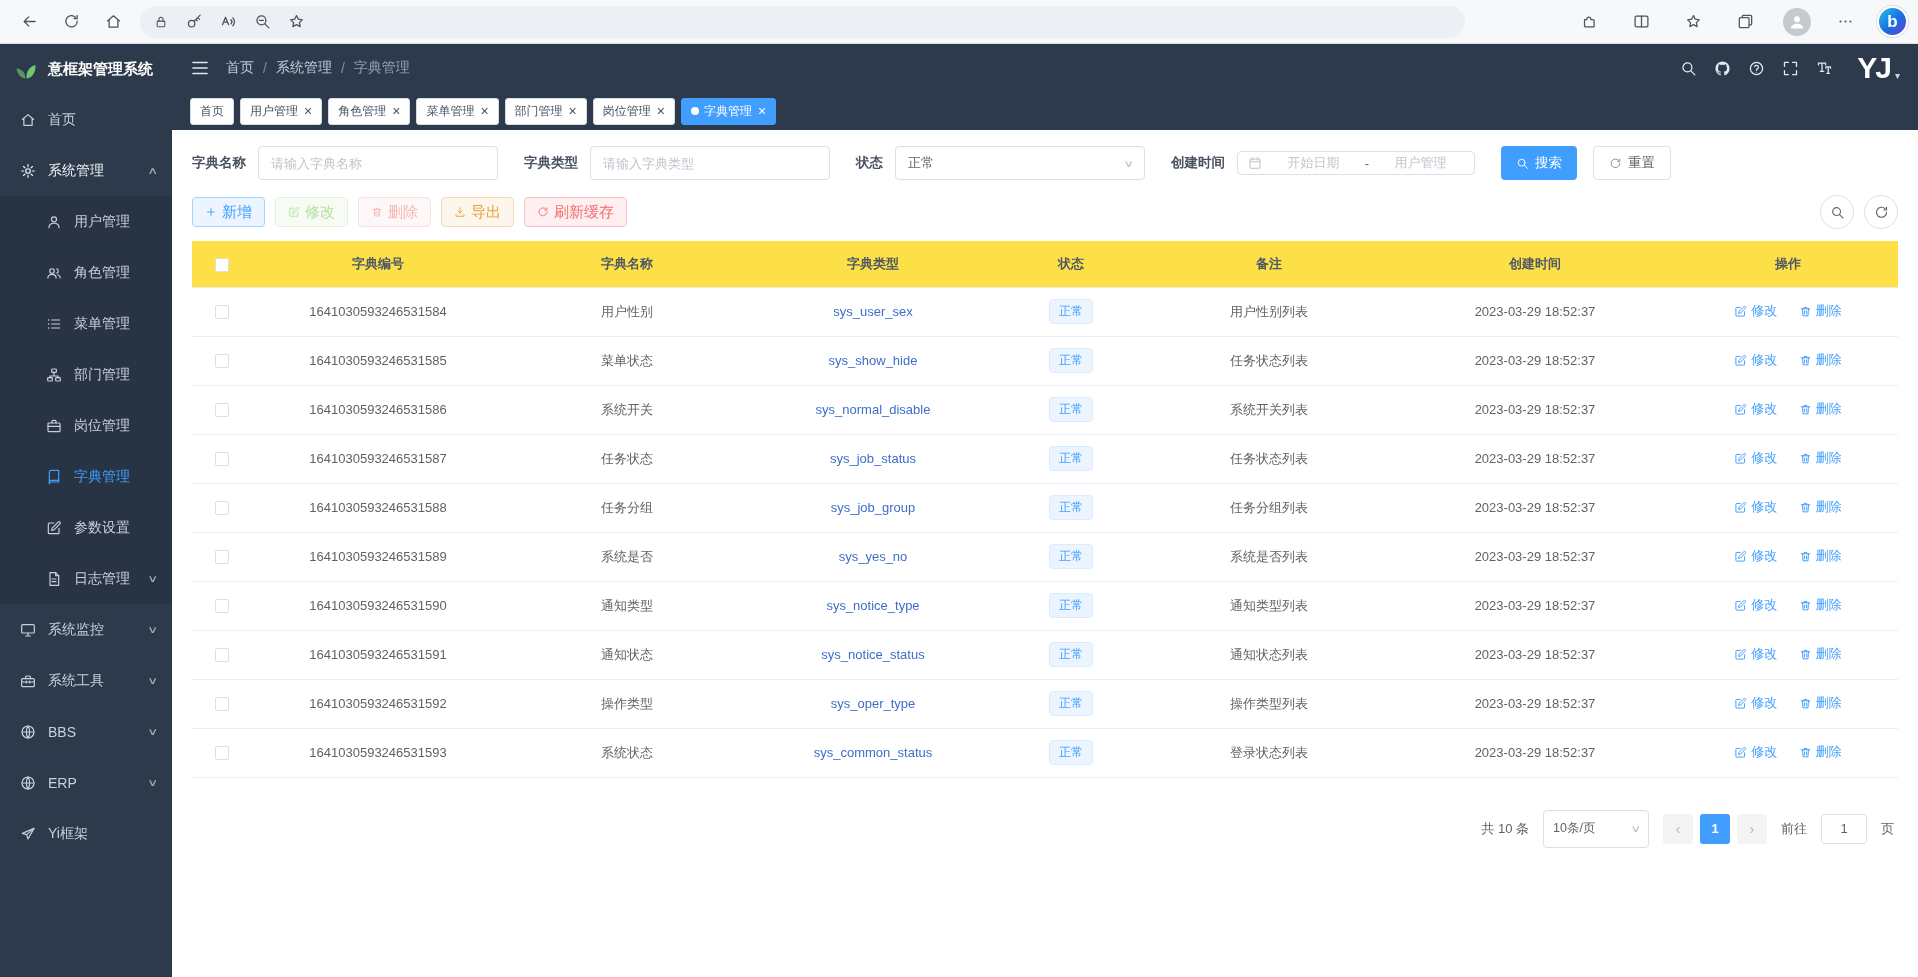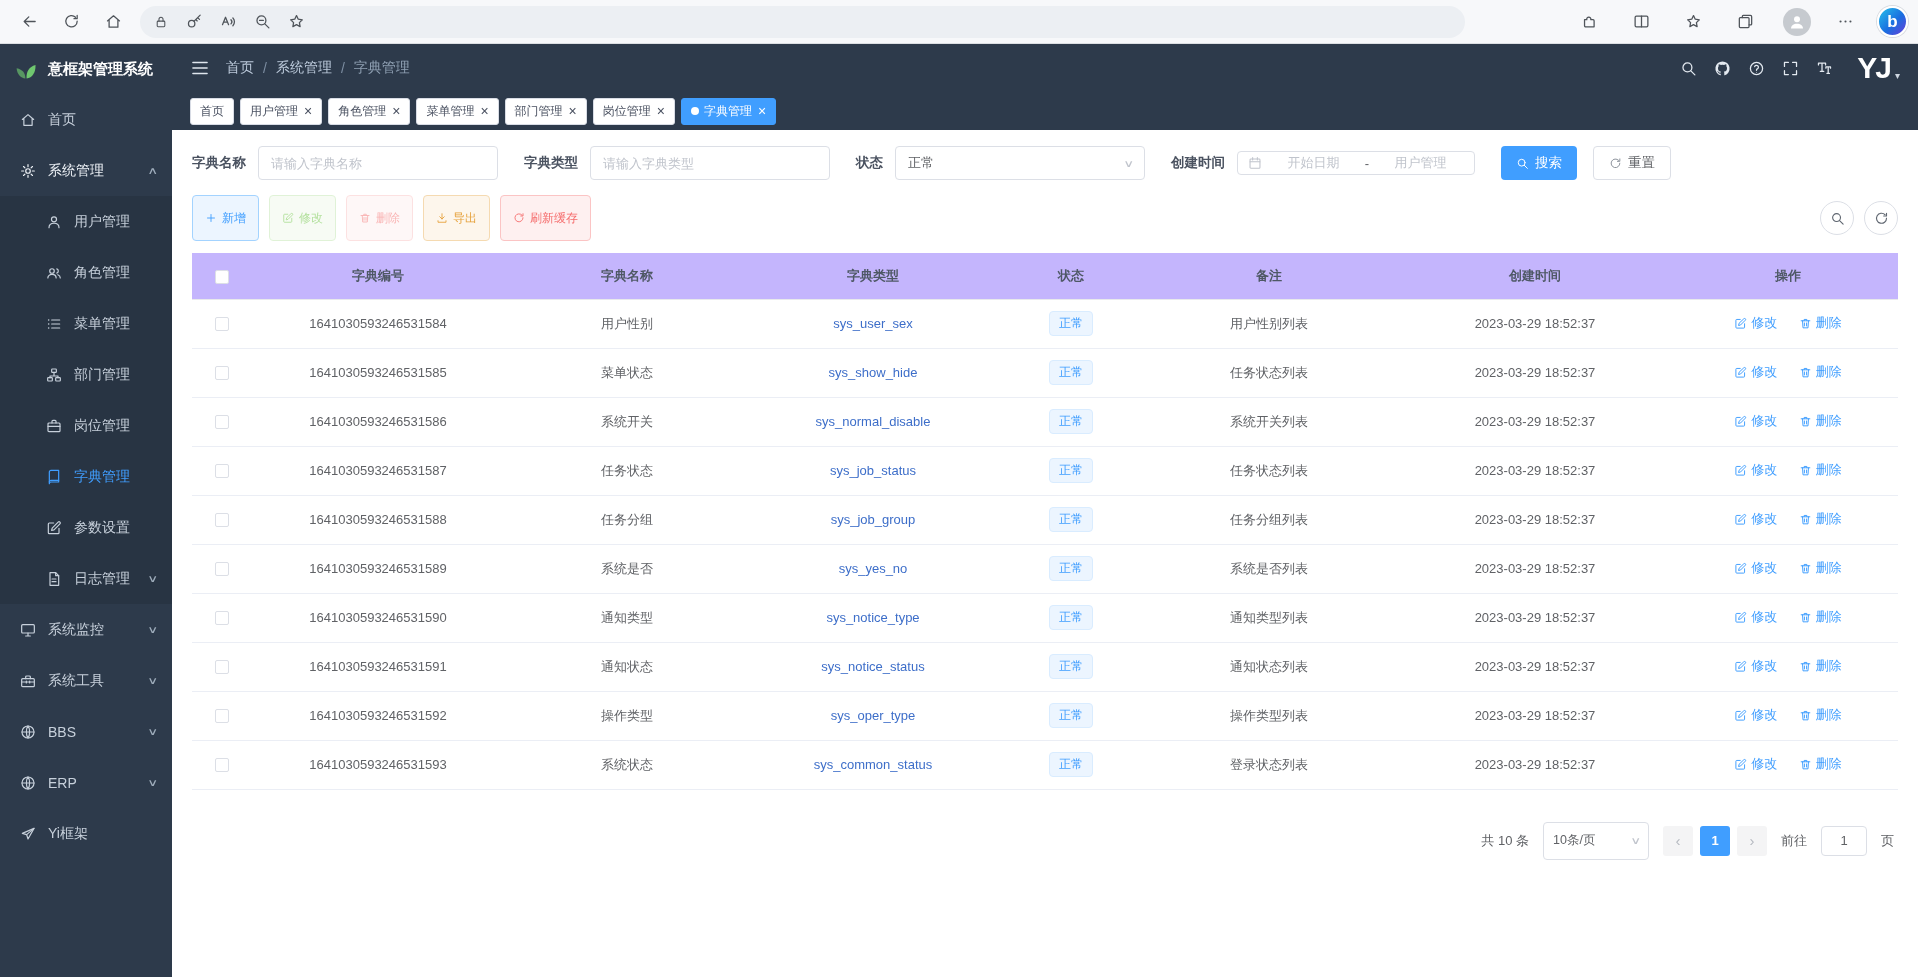"新增" .btn { font-size: 12px -> 15px; height: 46px -> 30px }
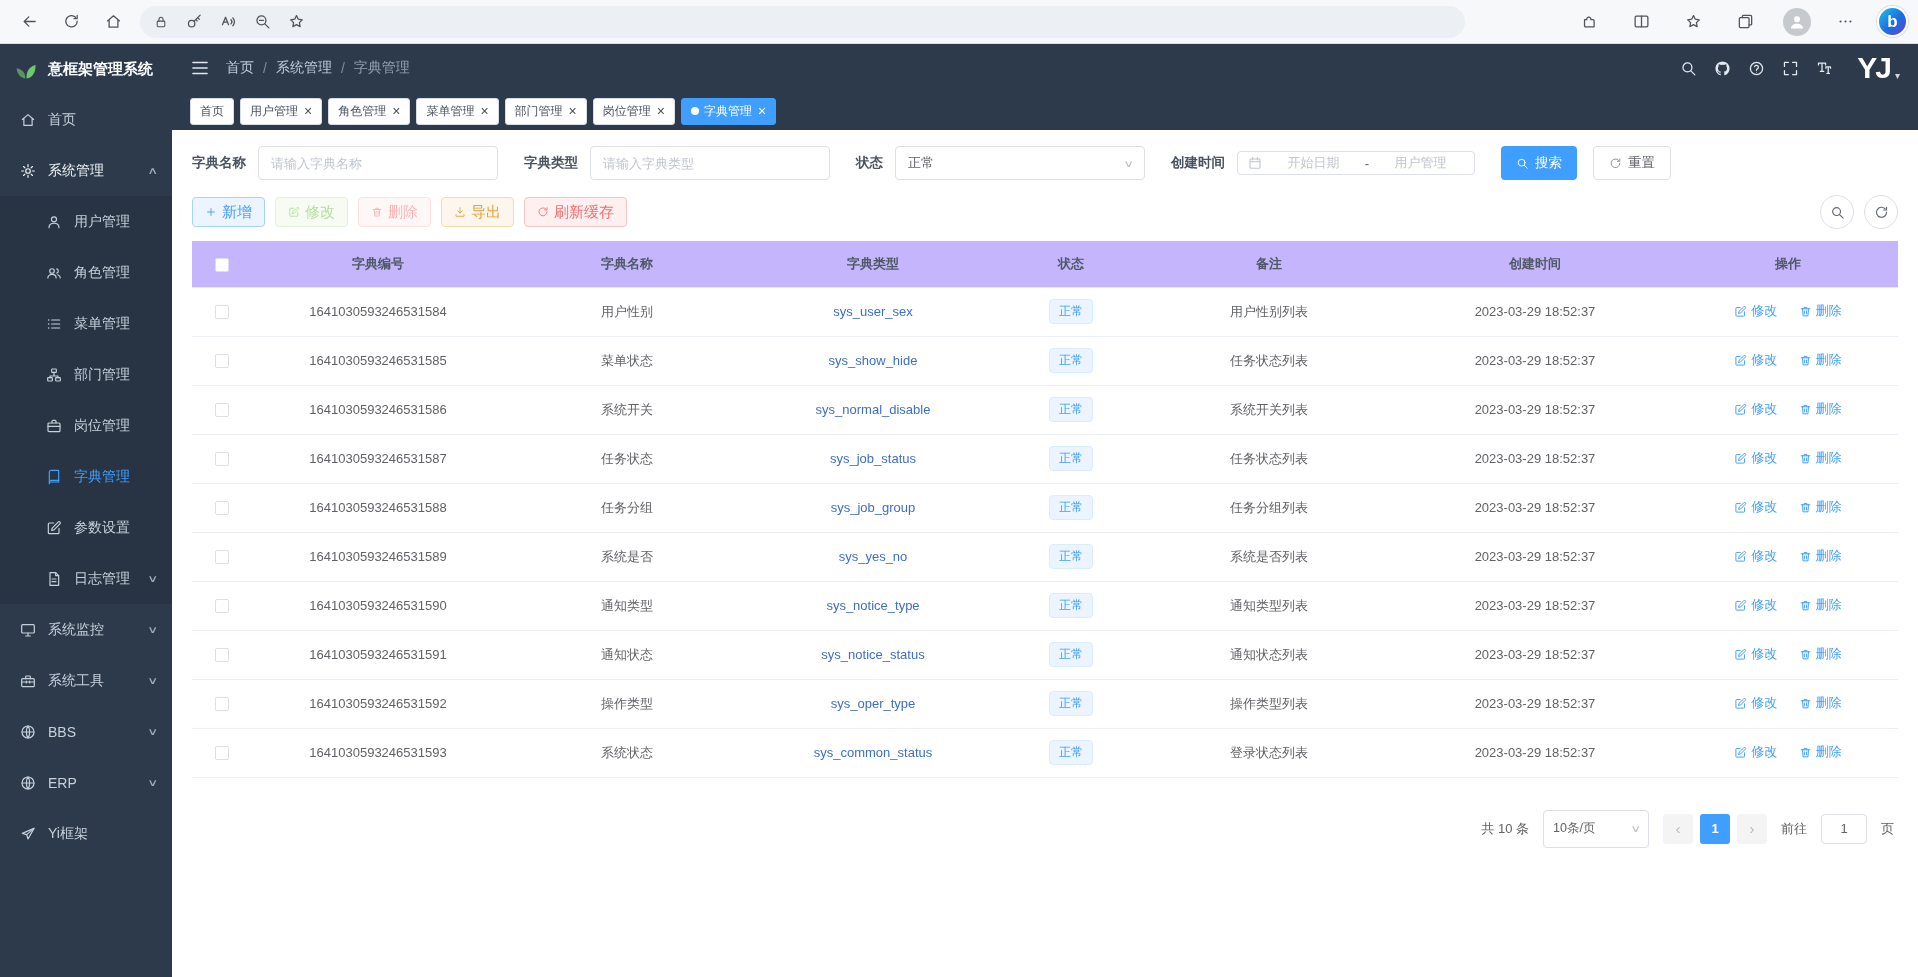"字典编号" th { background: #c4b5fd -> #fde047 }
